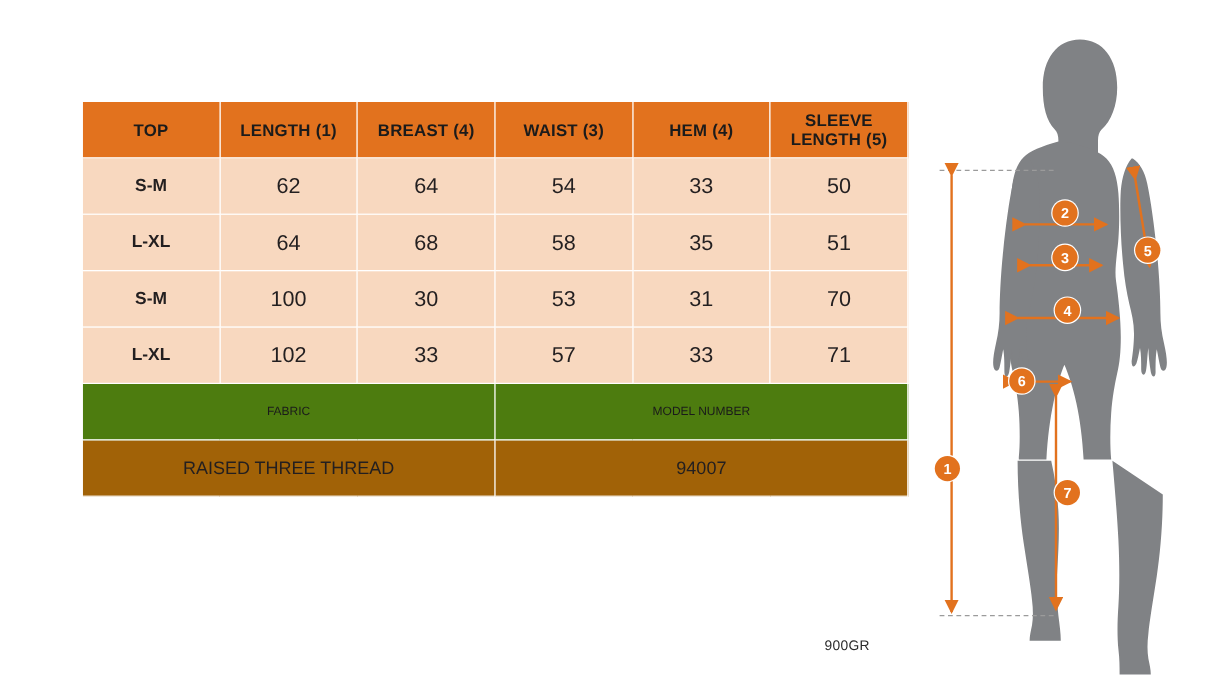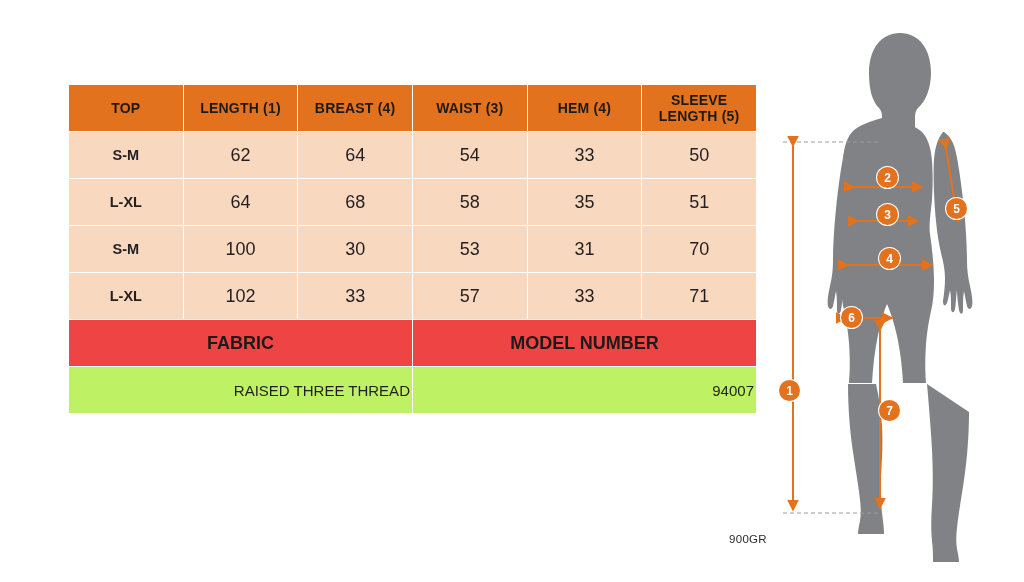"FABRIC" #size-table tr.footer-head td { background: #ef4444 -> #4d7c0f; font-size: 18px -> 10px; font-weight: bold -> normal }
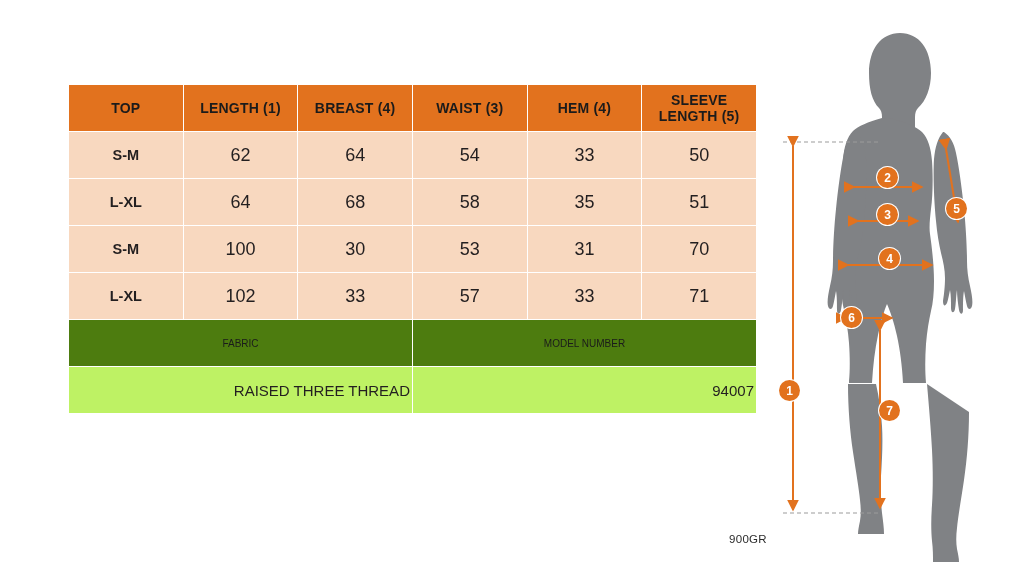"RAISED THREE THREAD" #size-table tr.footer-body td { background: #bef264 -> #a16207; text-align: right -> none }
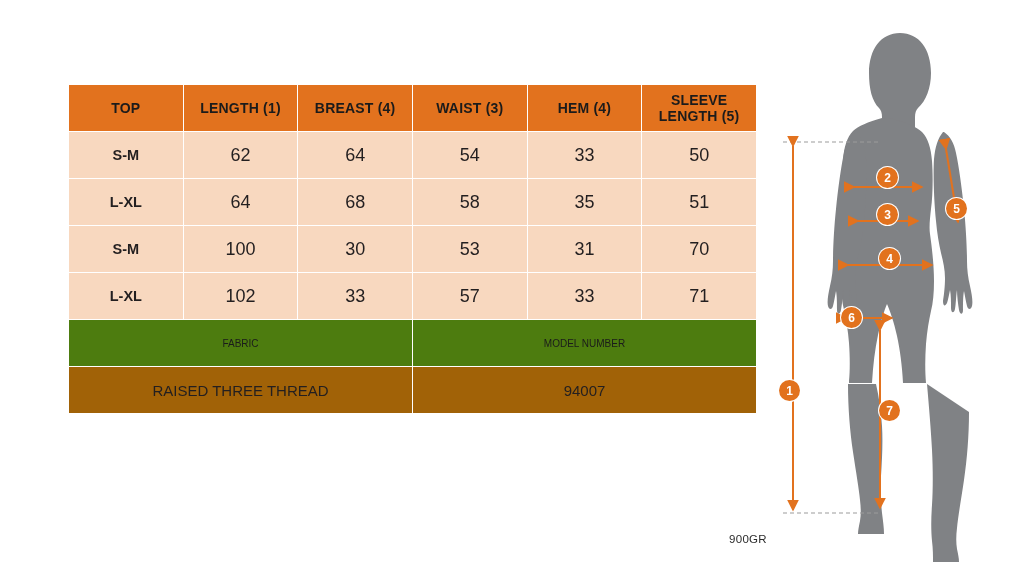"900GR" .code-label { left: 729px -> 687px }
